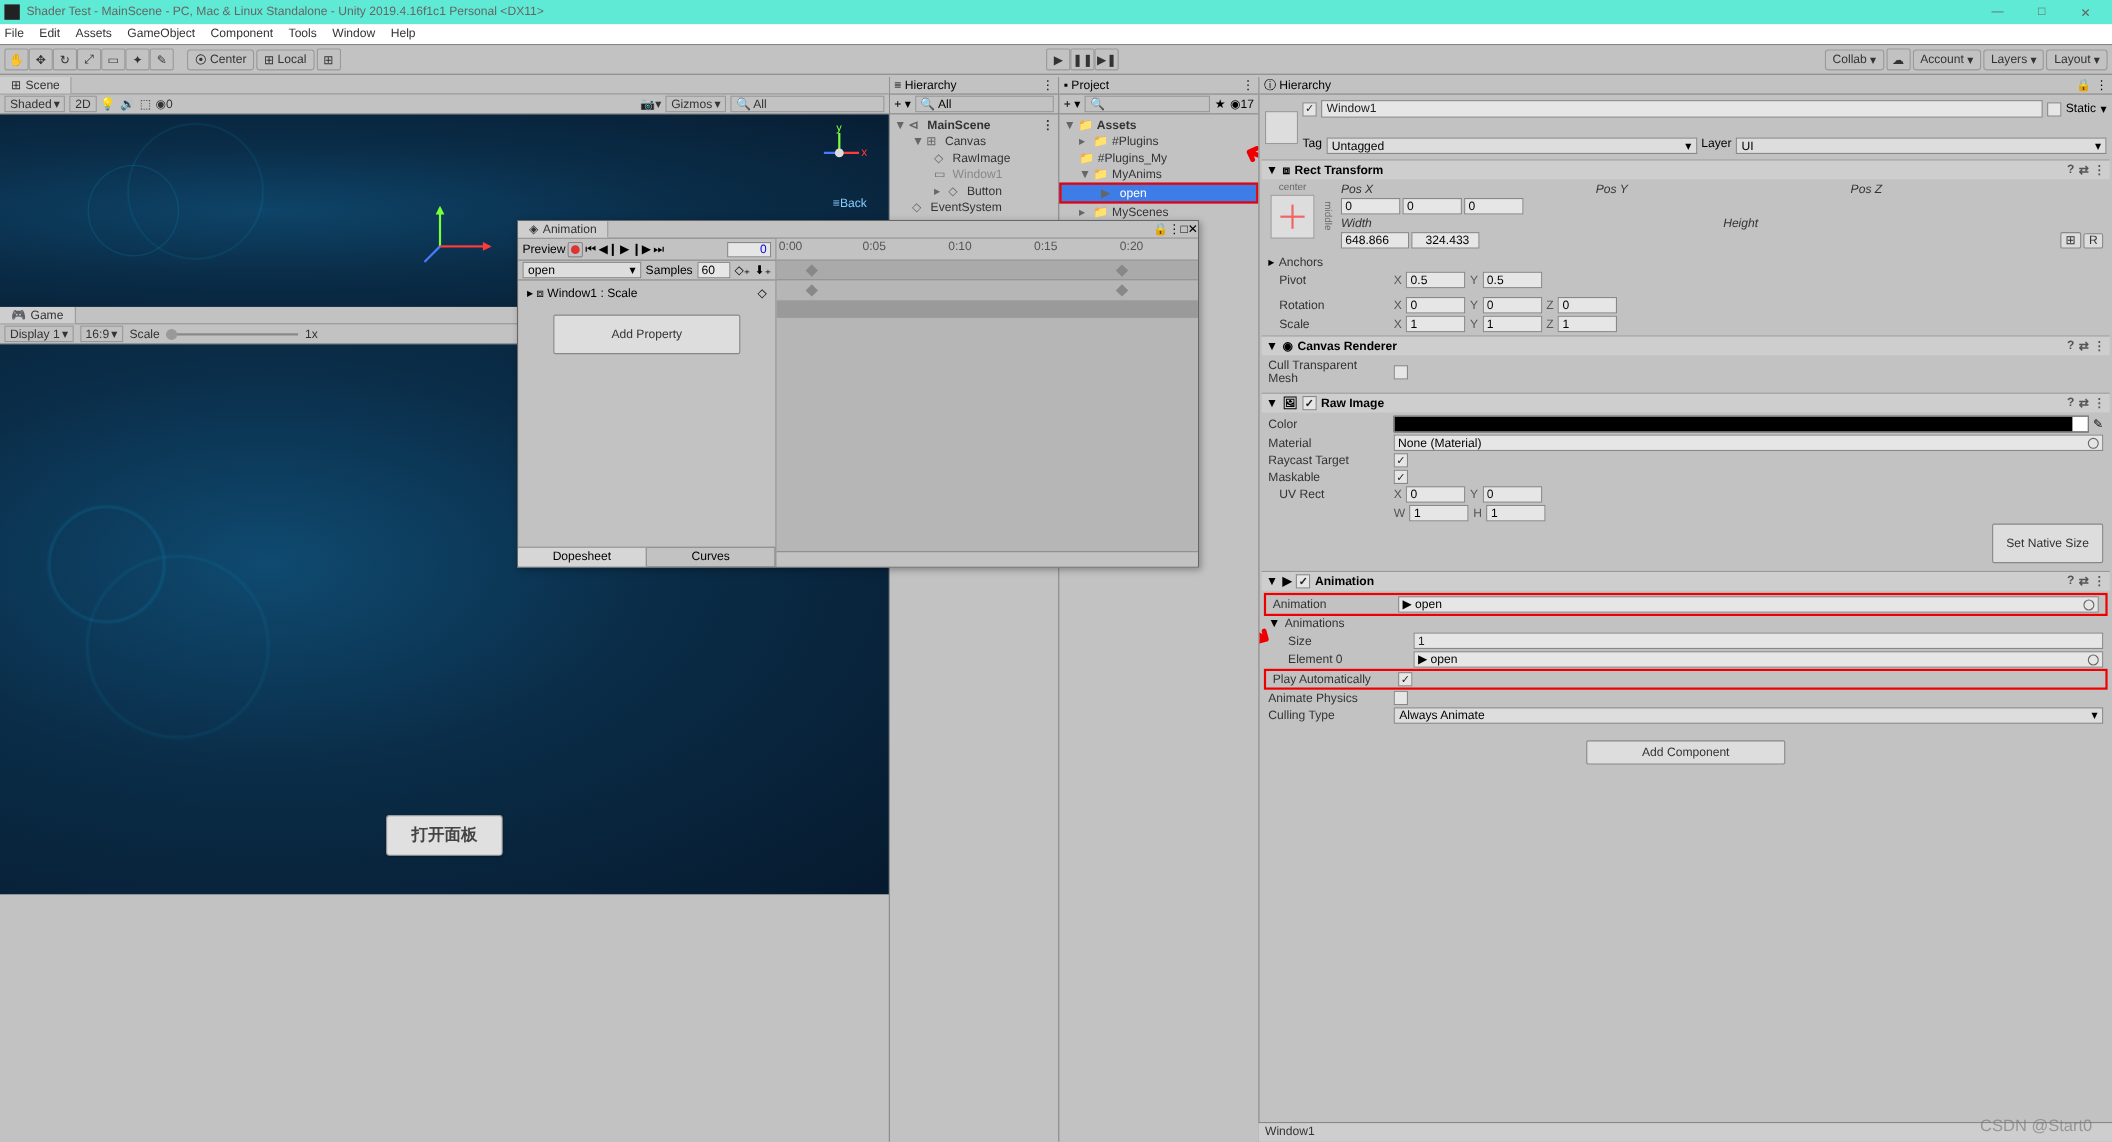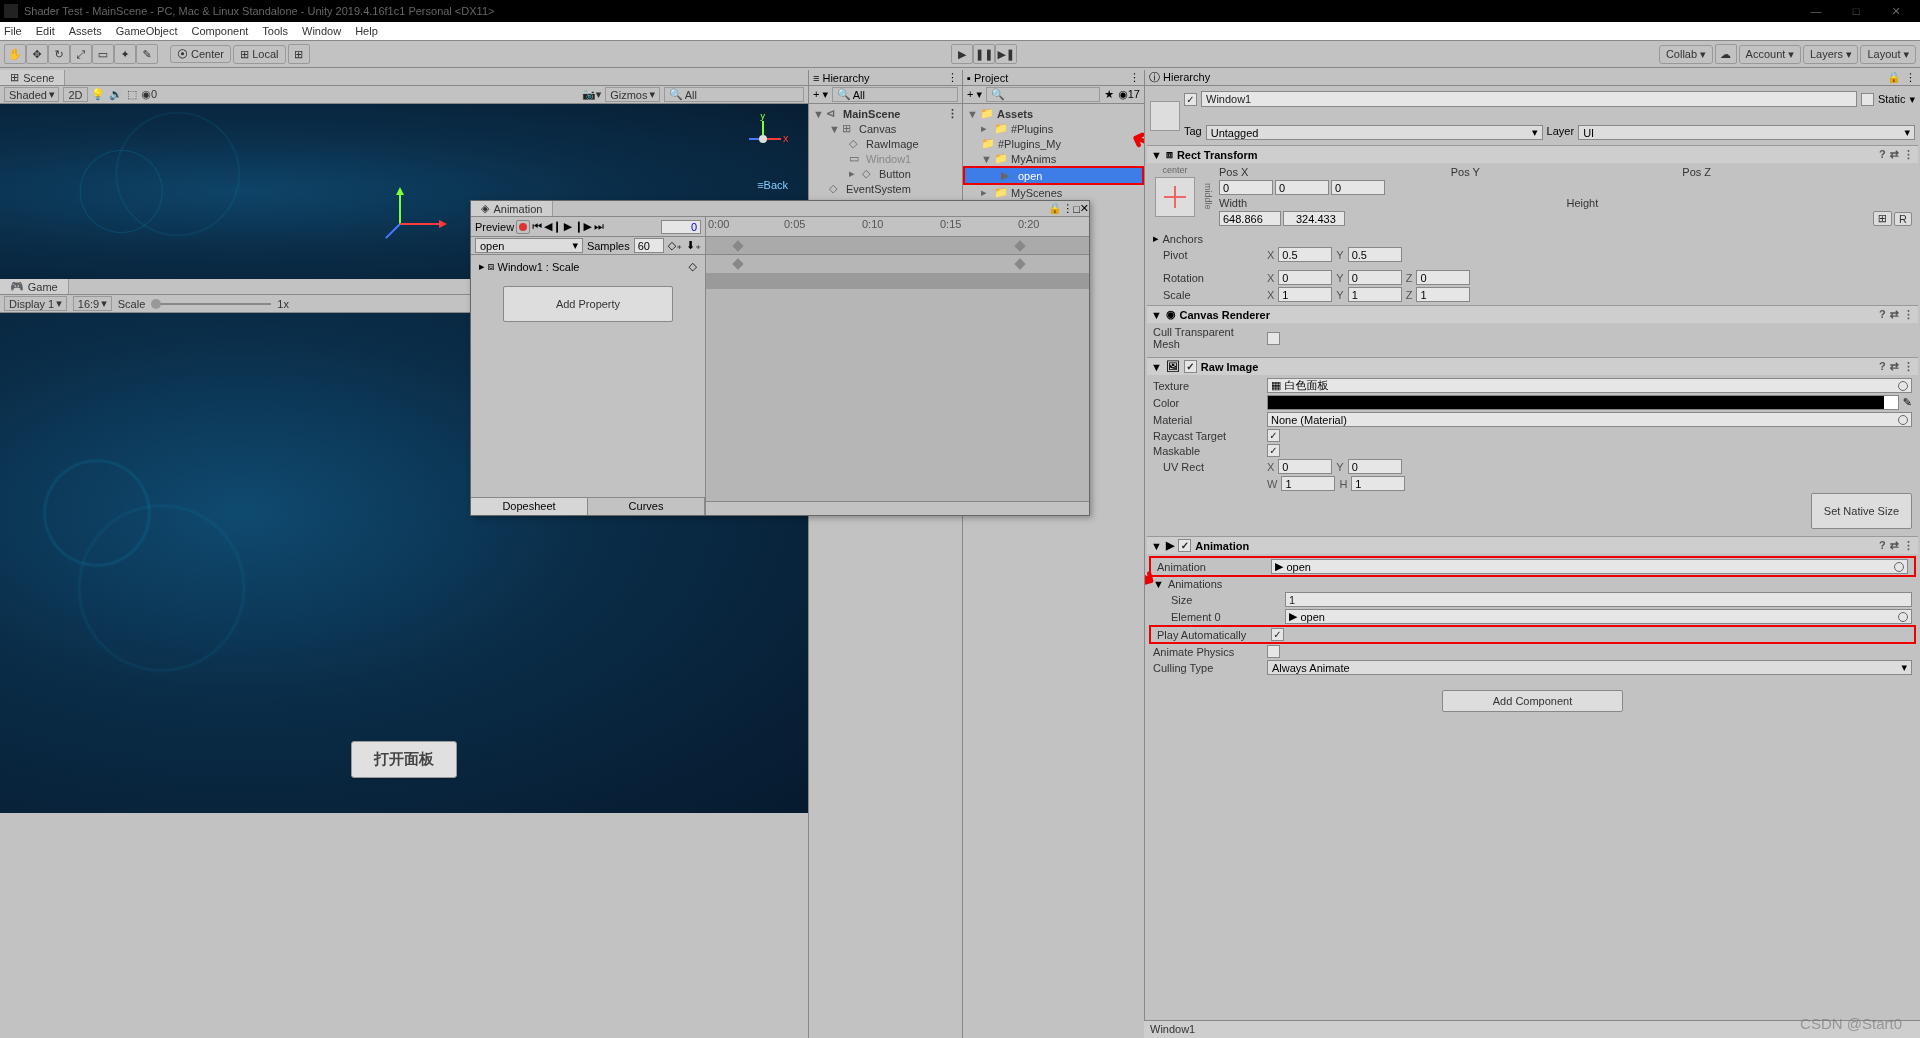"Shader Test - MainScene -" .titlebar { background: #000000 -> #5eead4 }
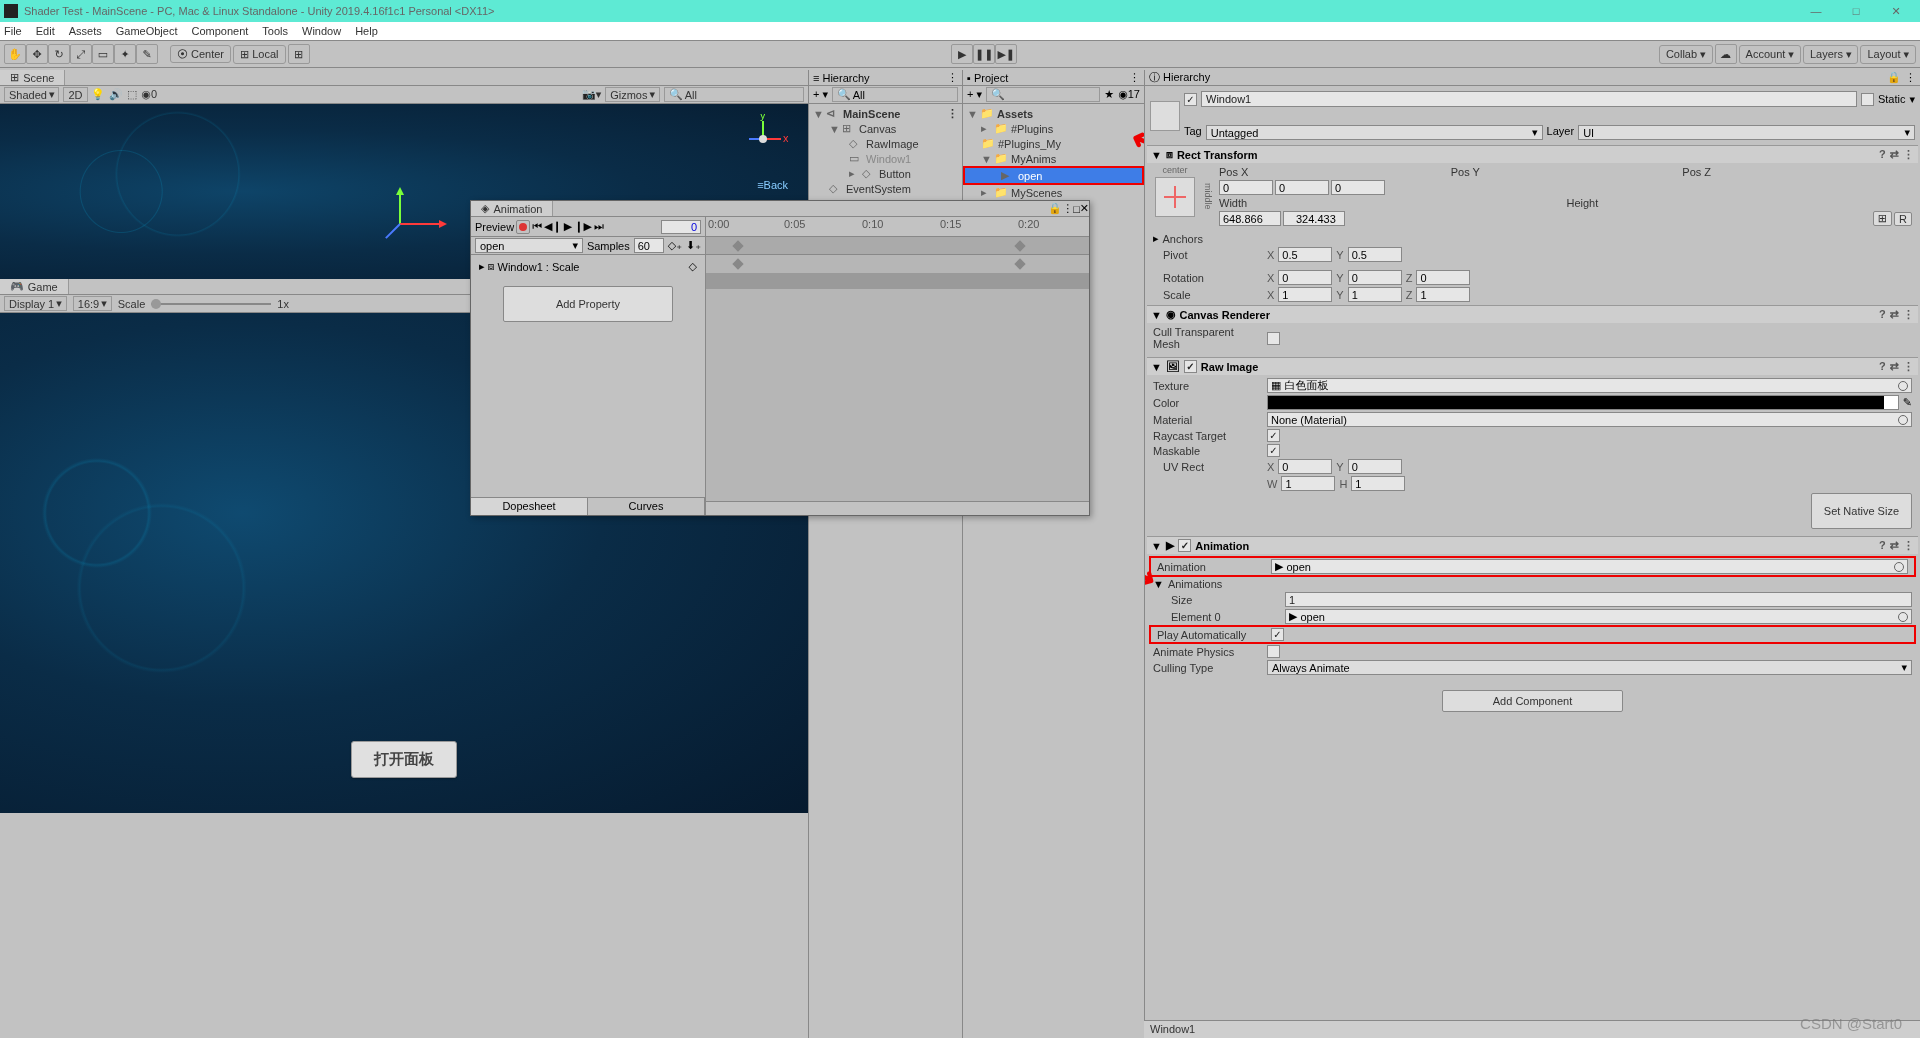"Pos X" .insp-label-s { font-style: none -> italic }
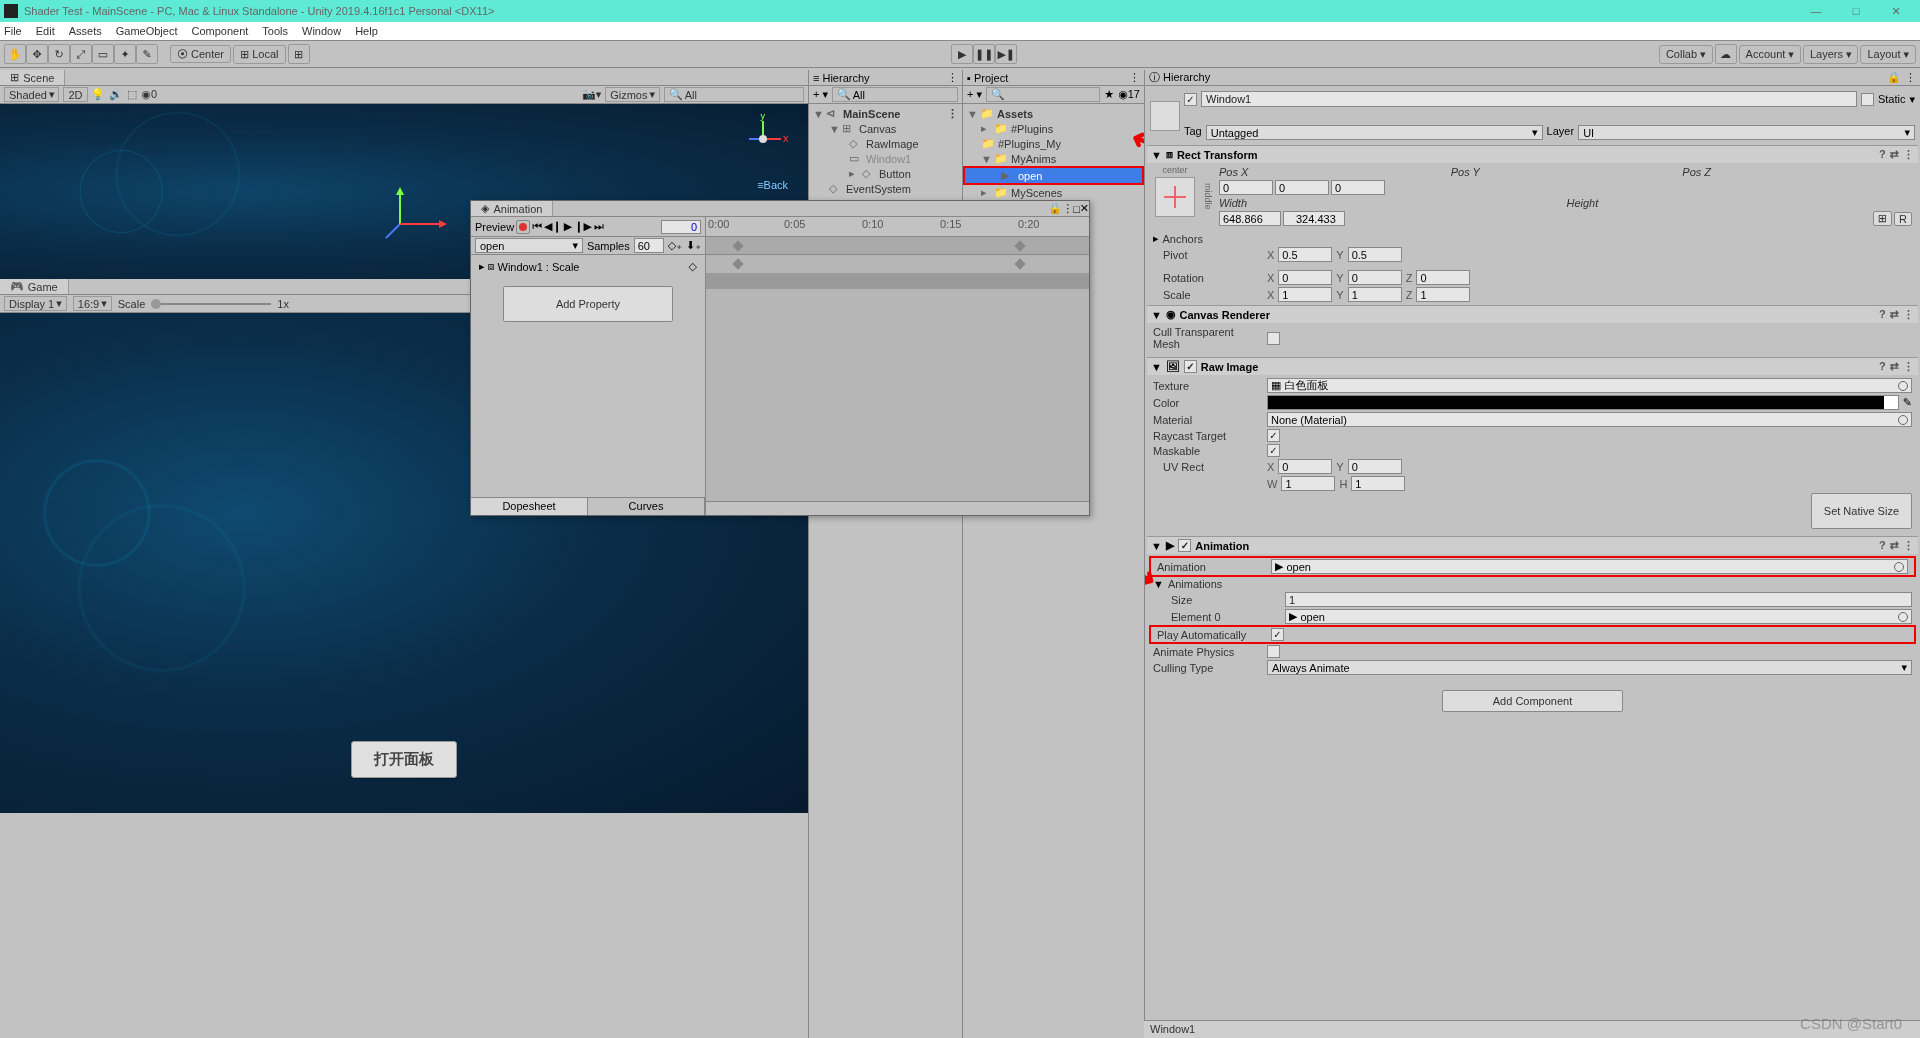"Texture" div.insp-row { html: <div> <span>Texture</span> <div> <span>▦</span> <span>白色面板</span> <span></span> </div> </div> -> none }
